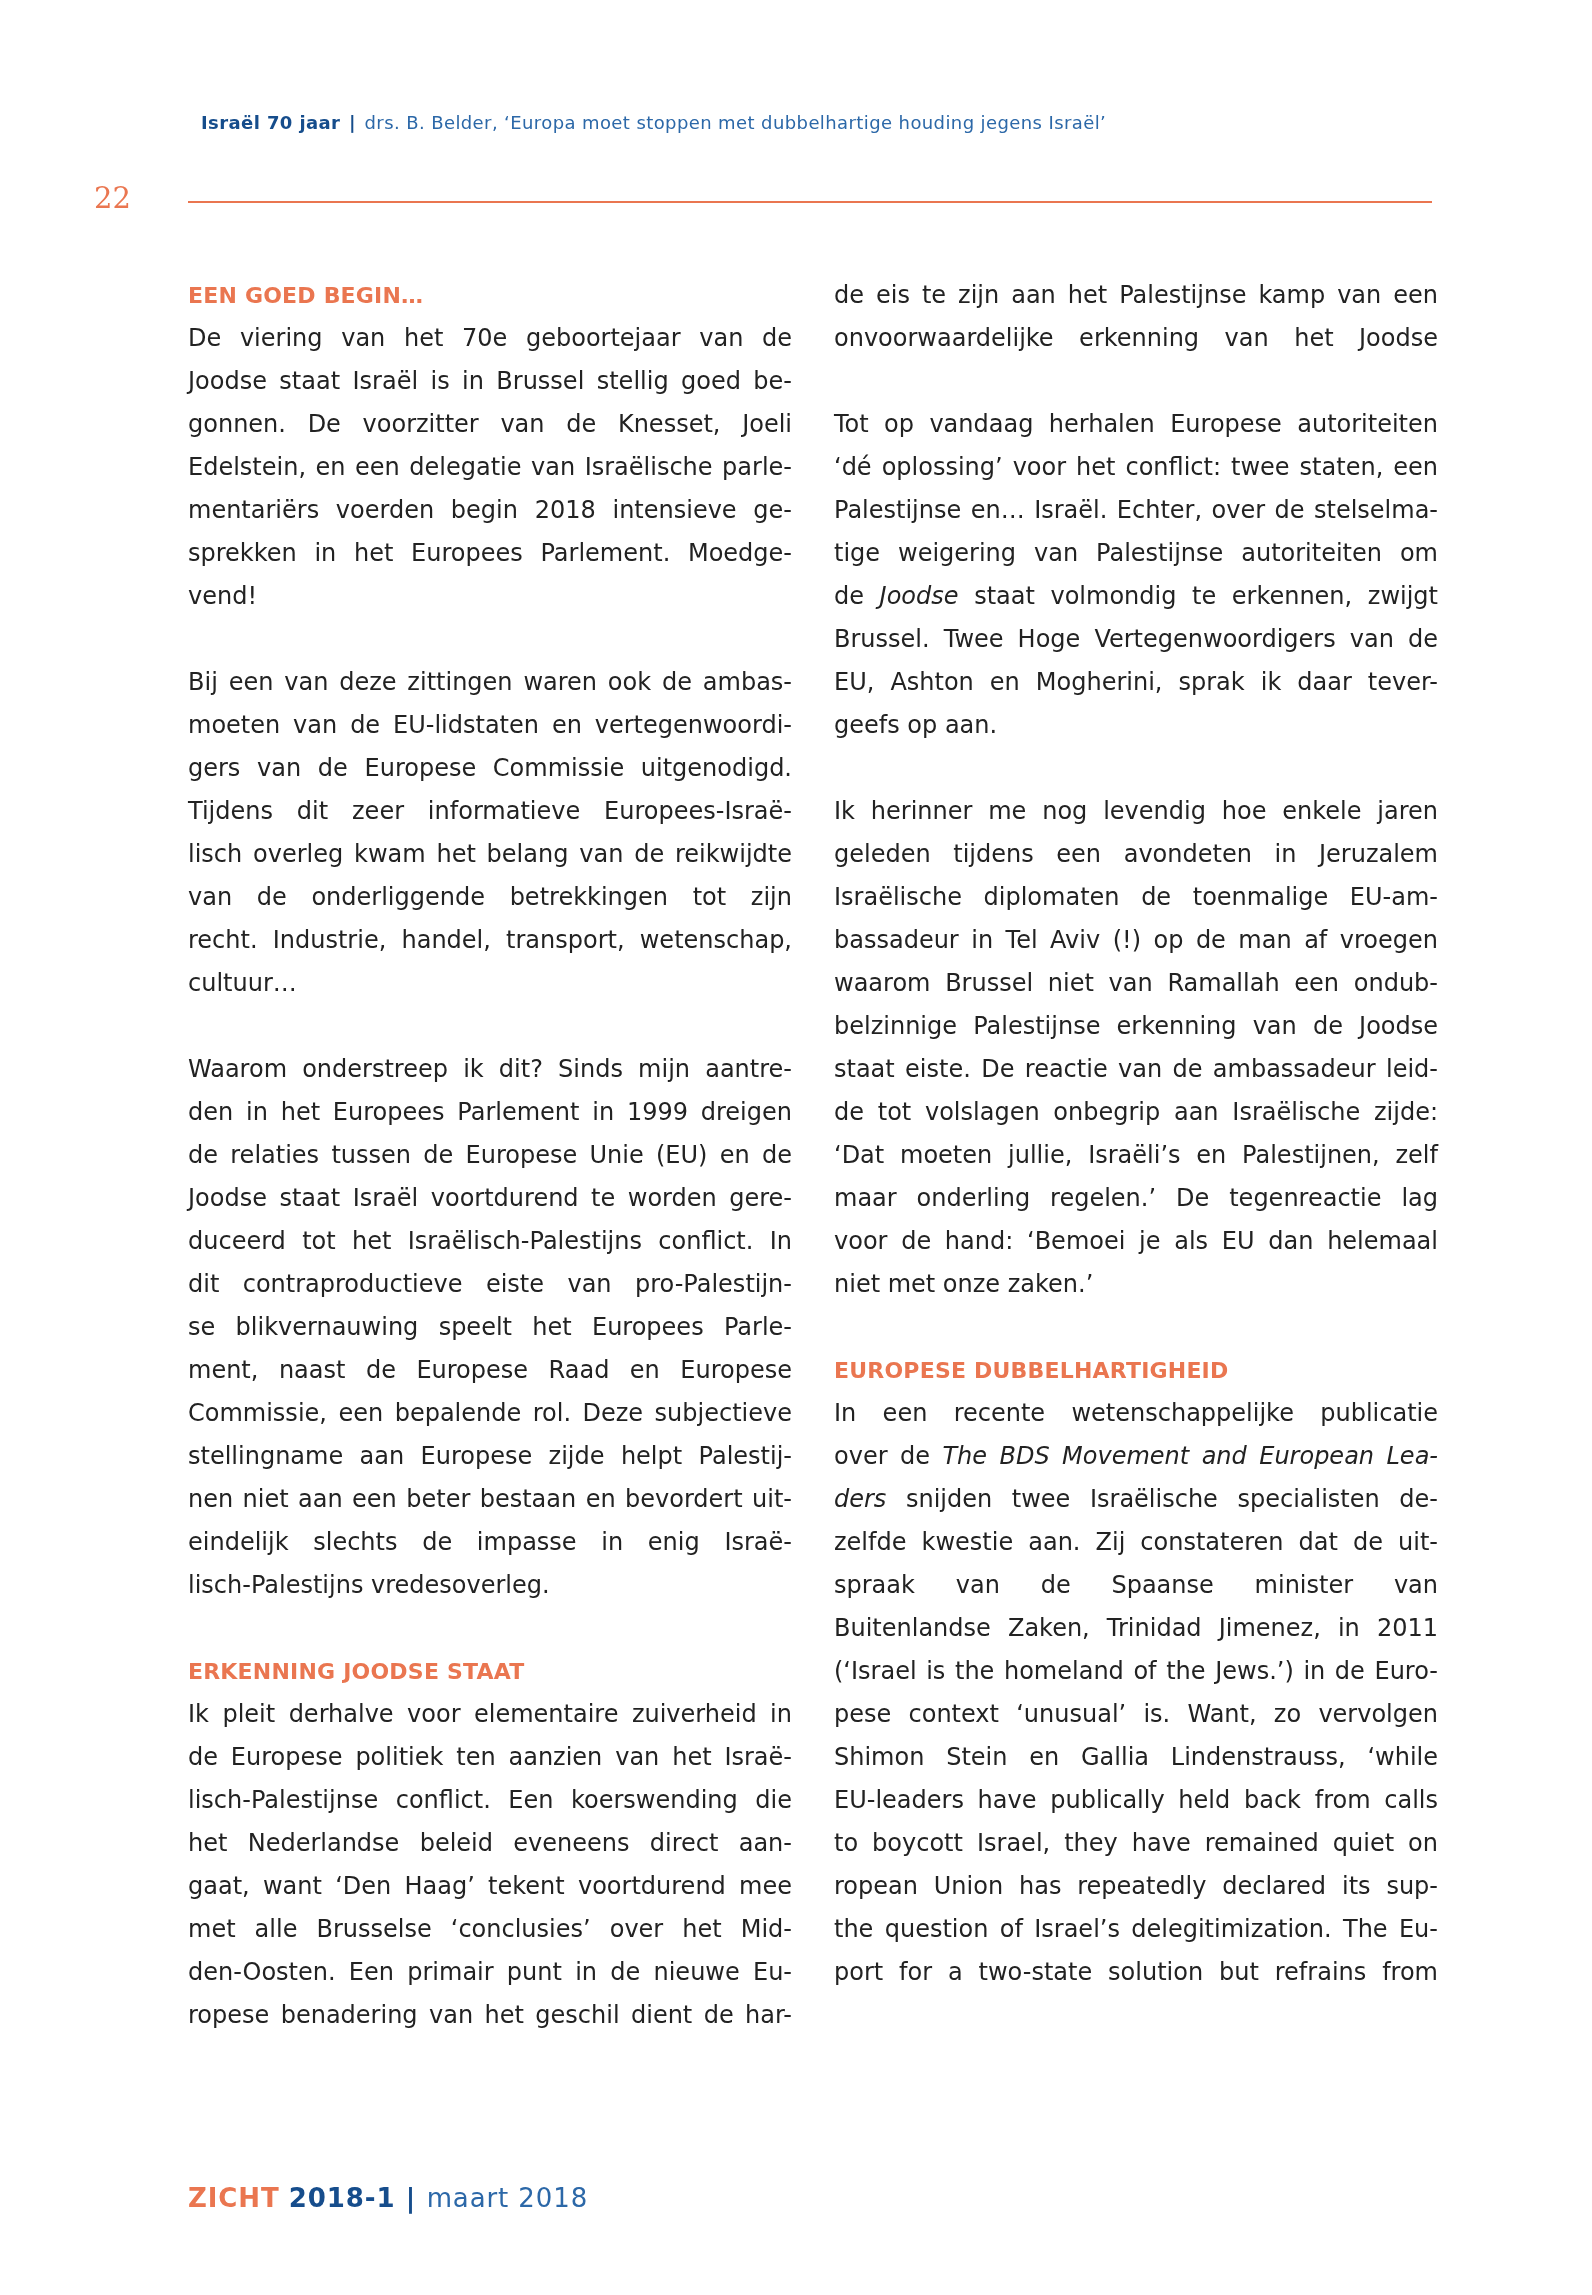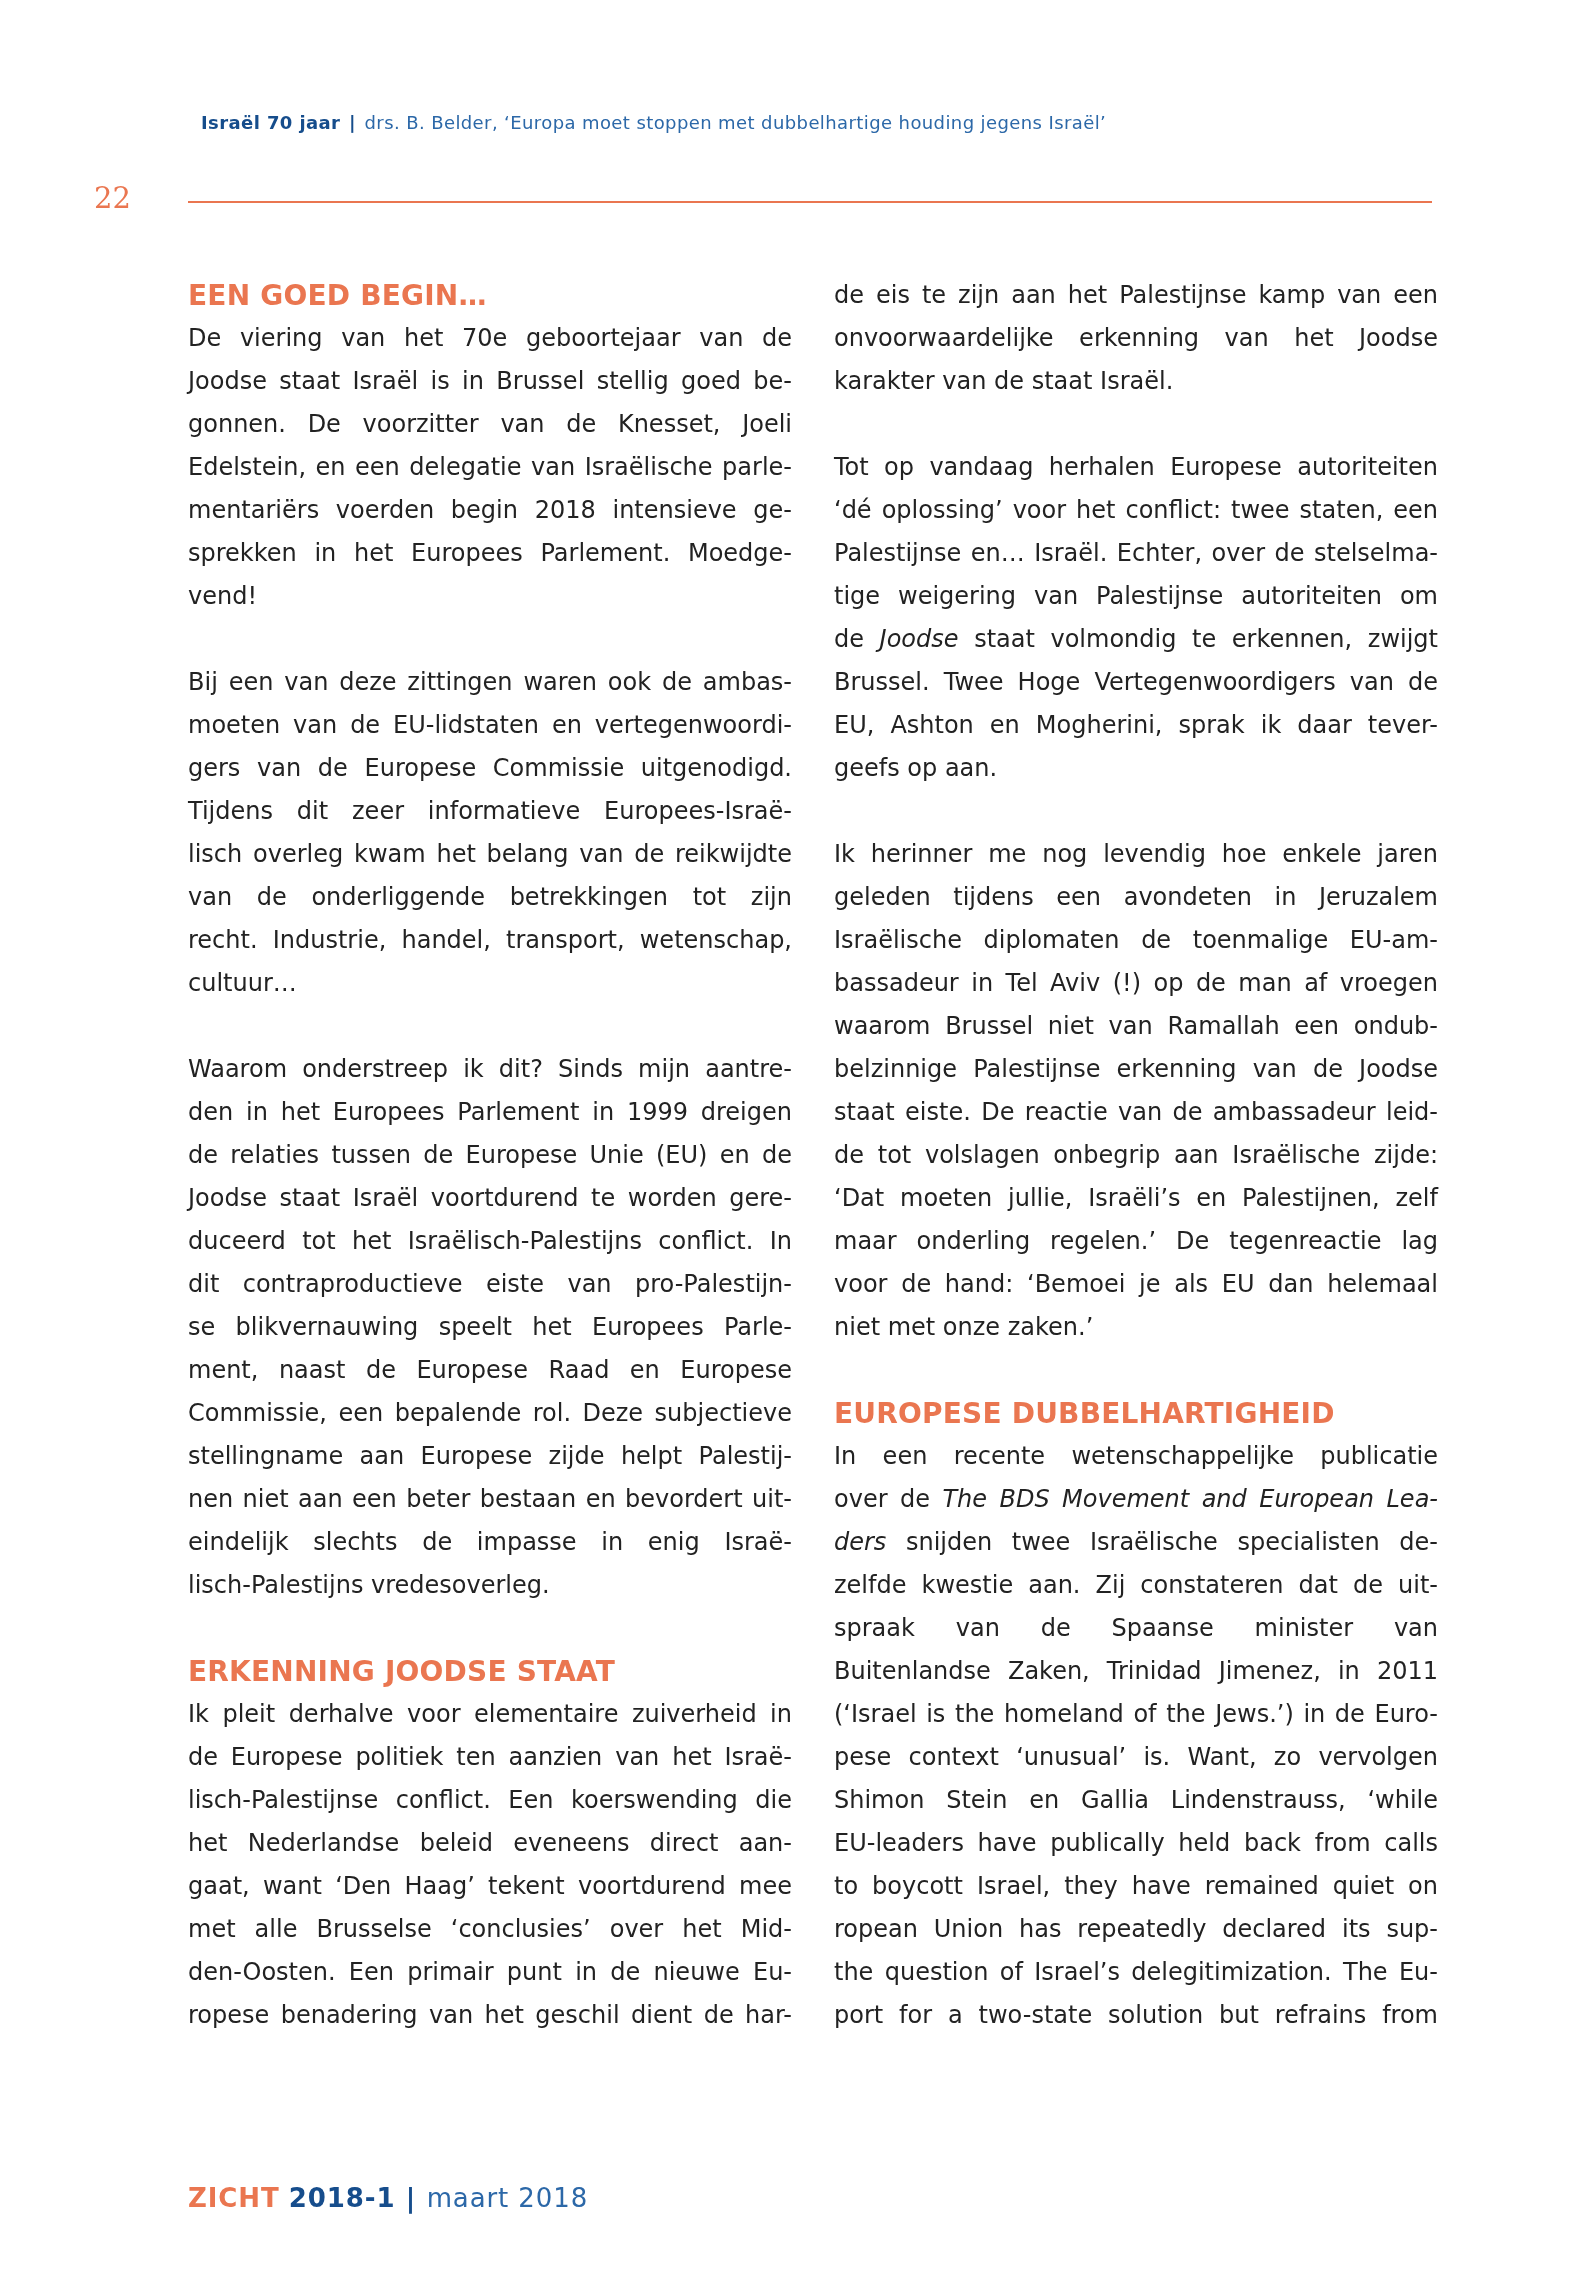"EEN GOED BEGIN…" .line.heading { font-size: 28px -> 22px }
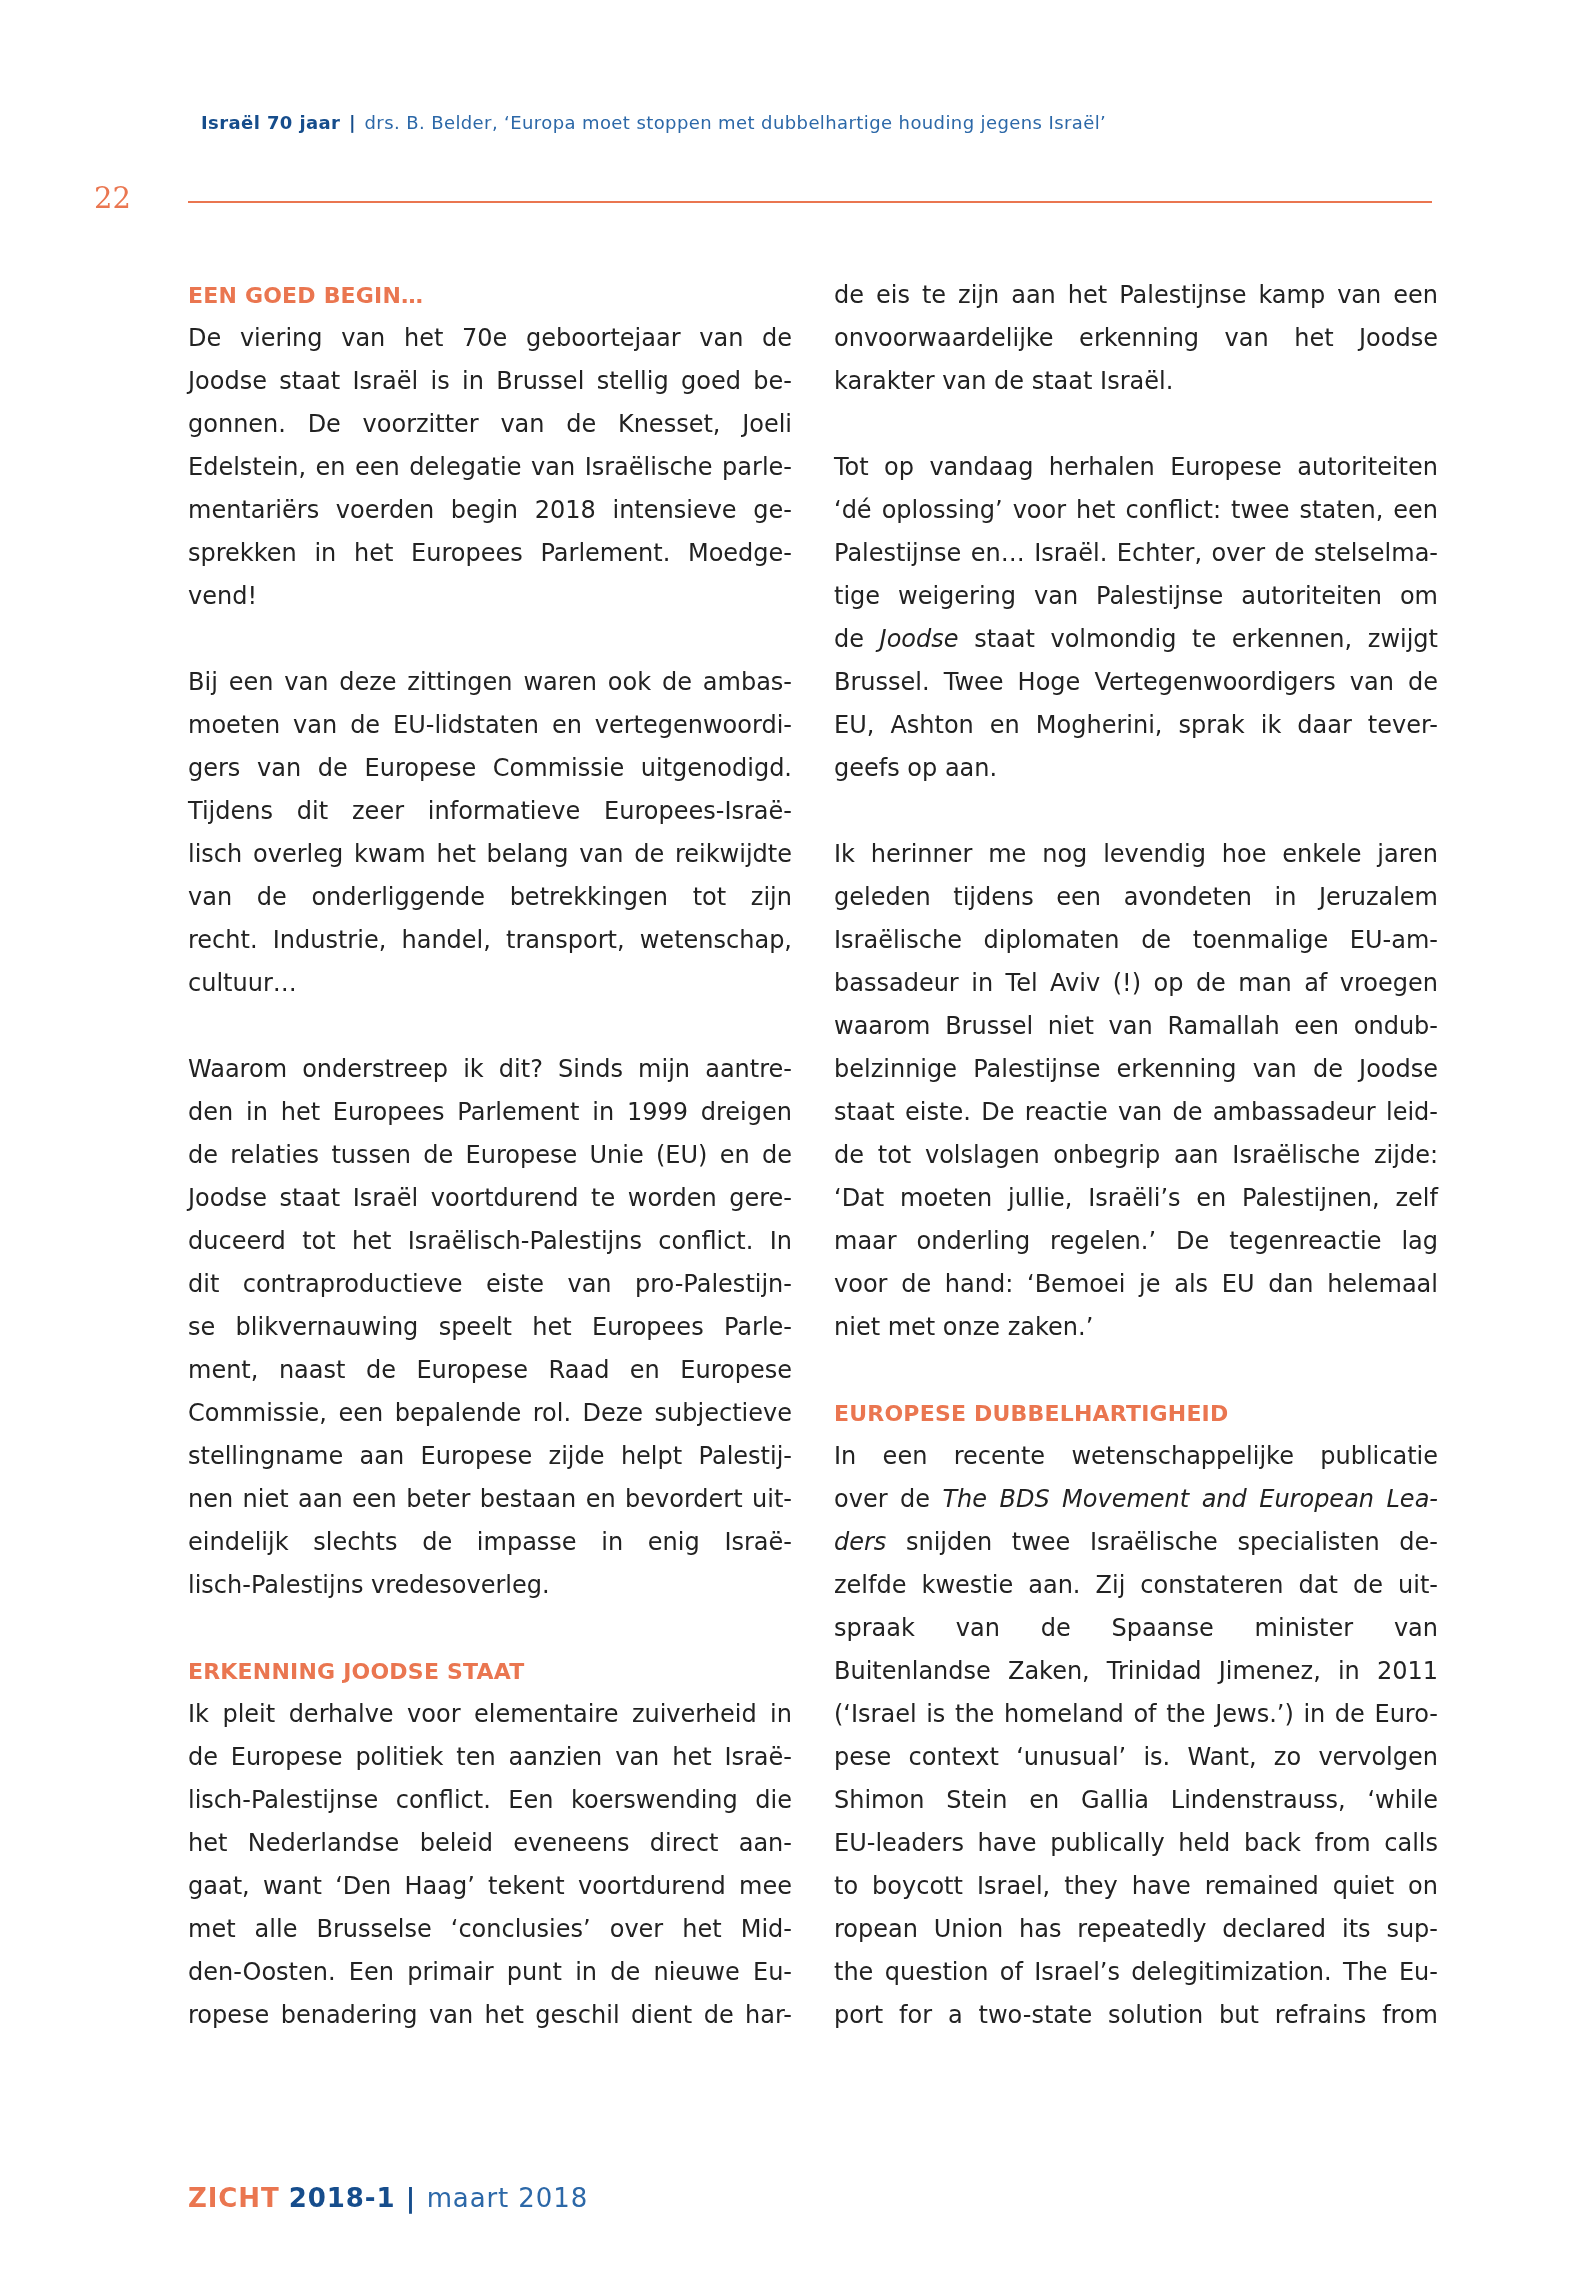"karakter van de staat Israël." span.line { html: <span>karakter van de staat Israël.</span> -> none }
